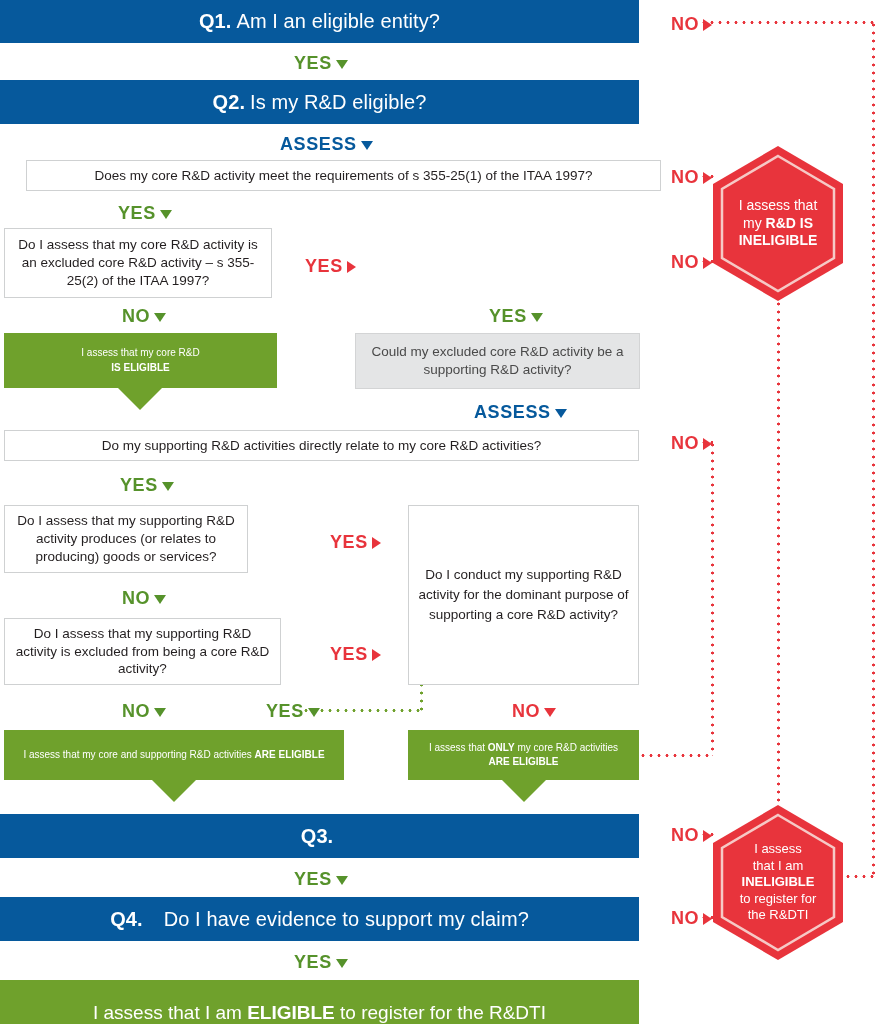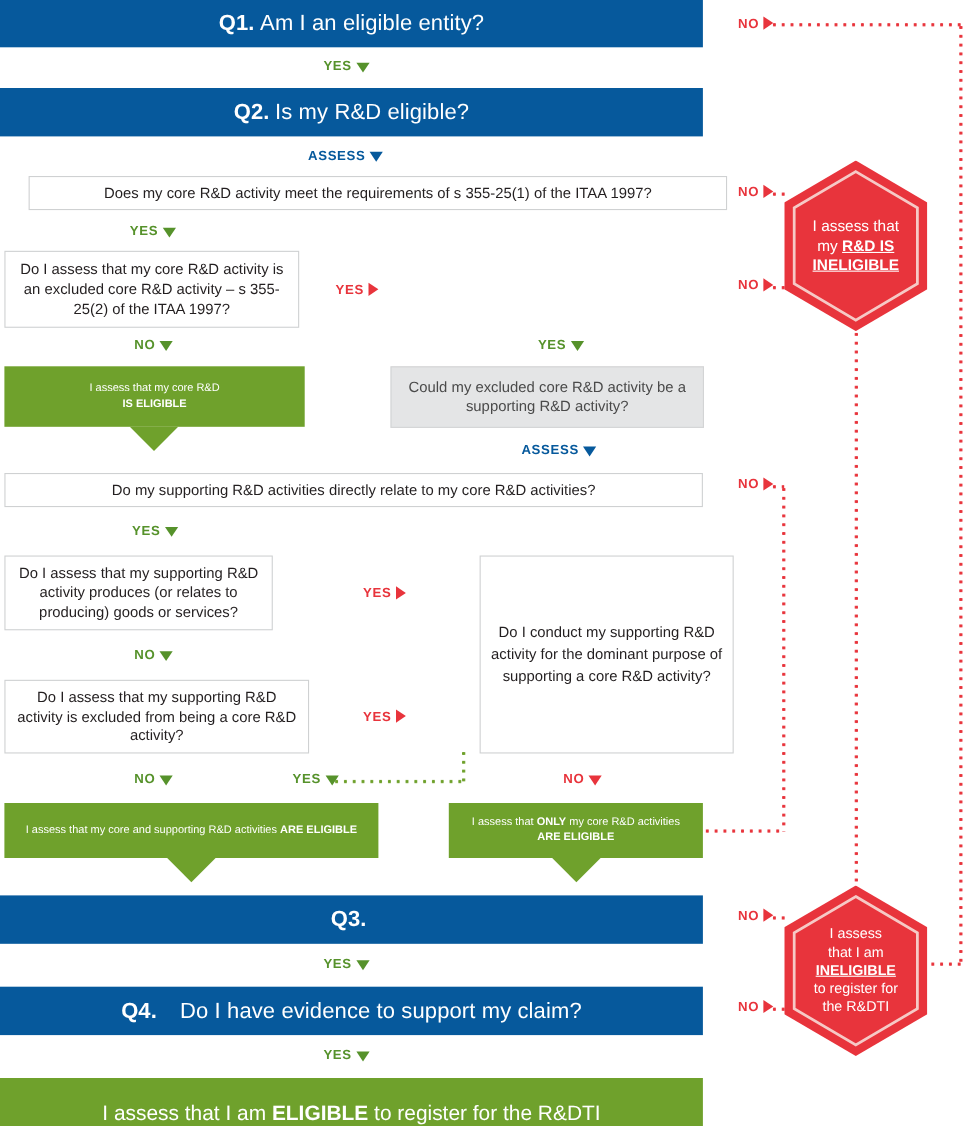"NO" .lbl { font-size: 12px -> 18px }
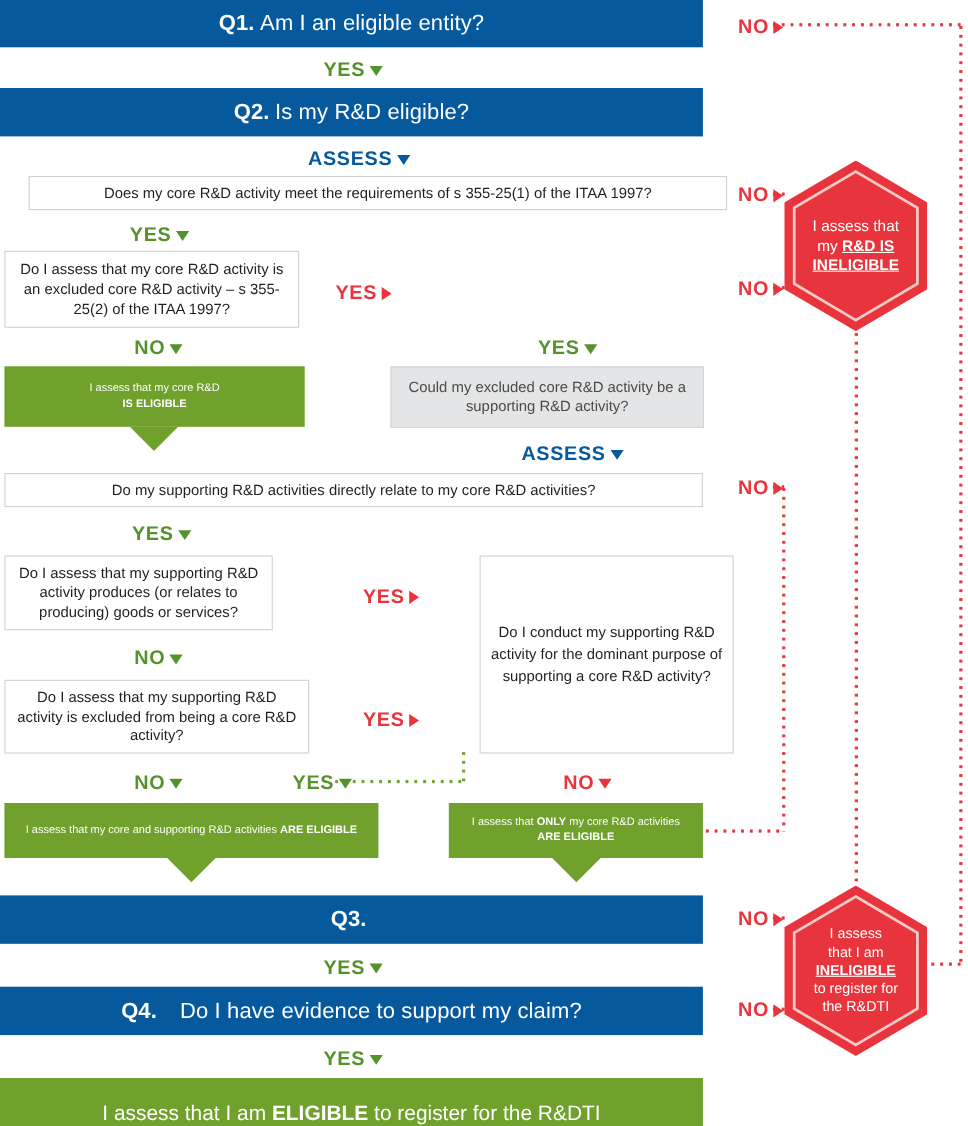"R&D IS" .hextext b { text-decoration: underline -> none }
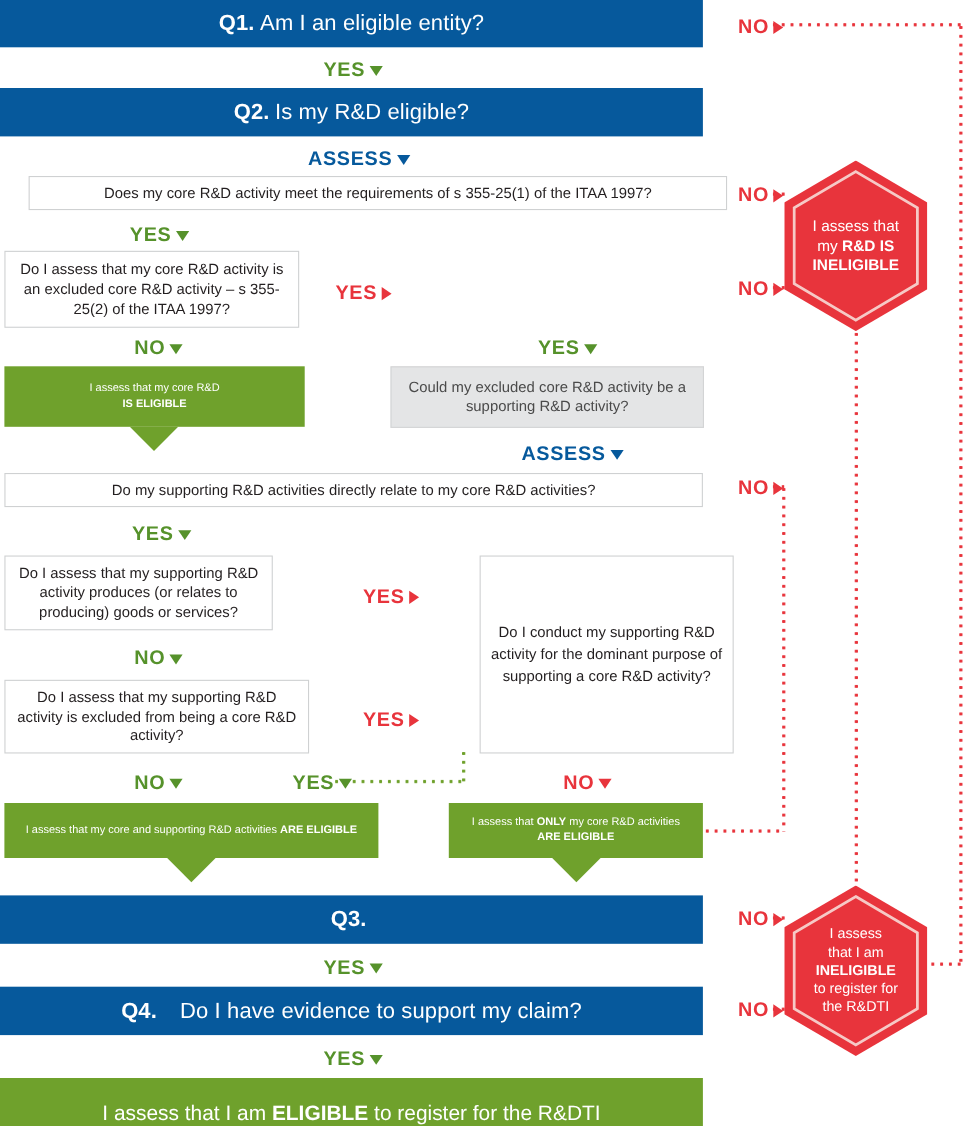"Do I conduct my supporting" div.abs { margin-left: 28px -> none }
